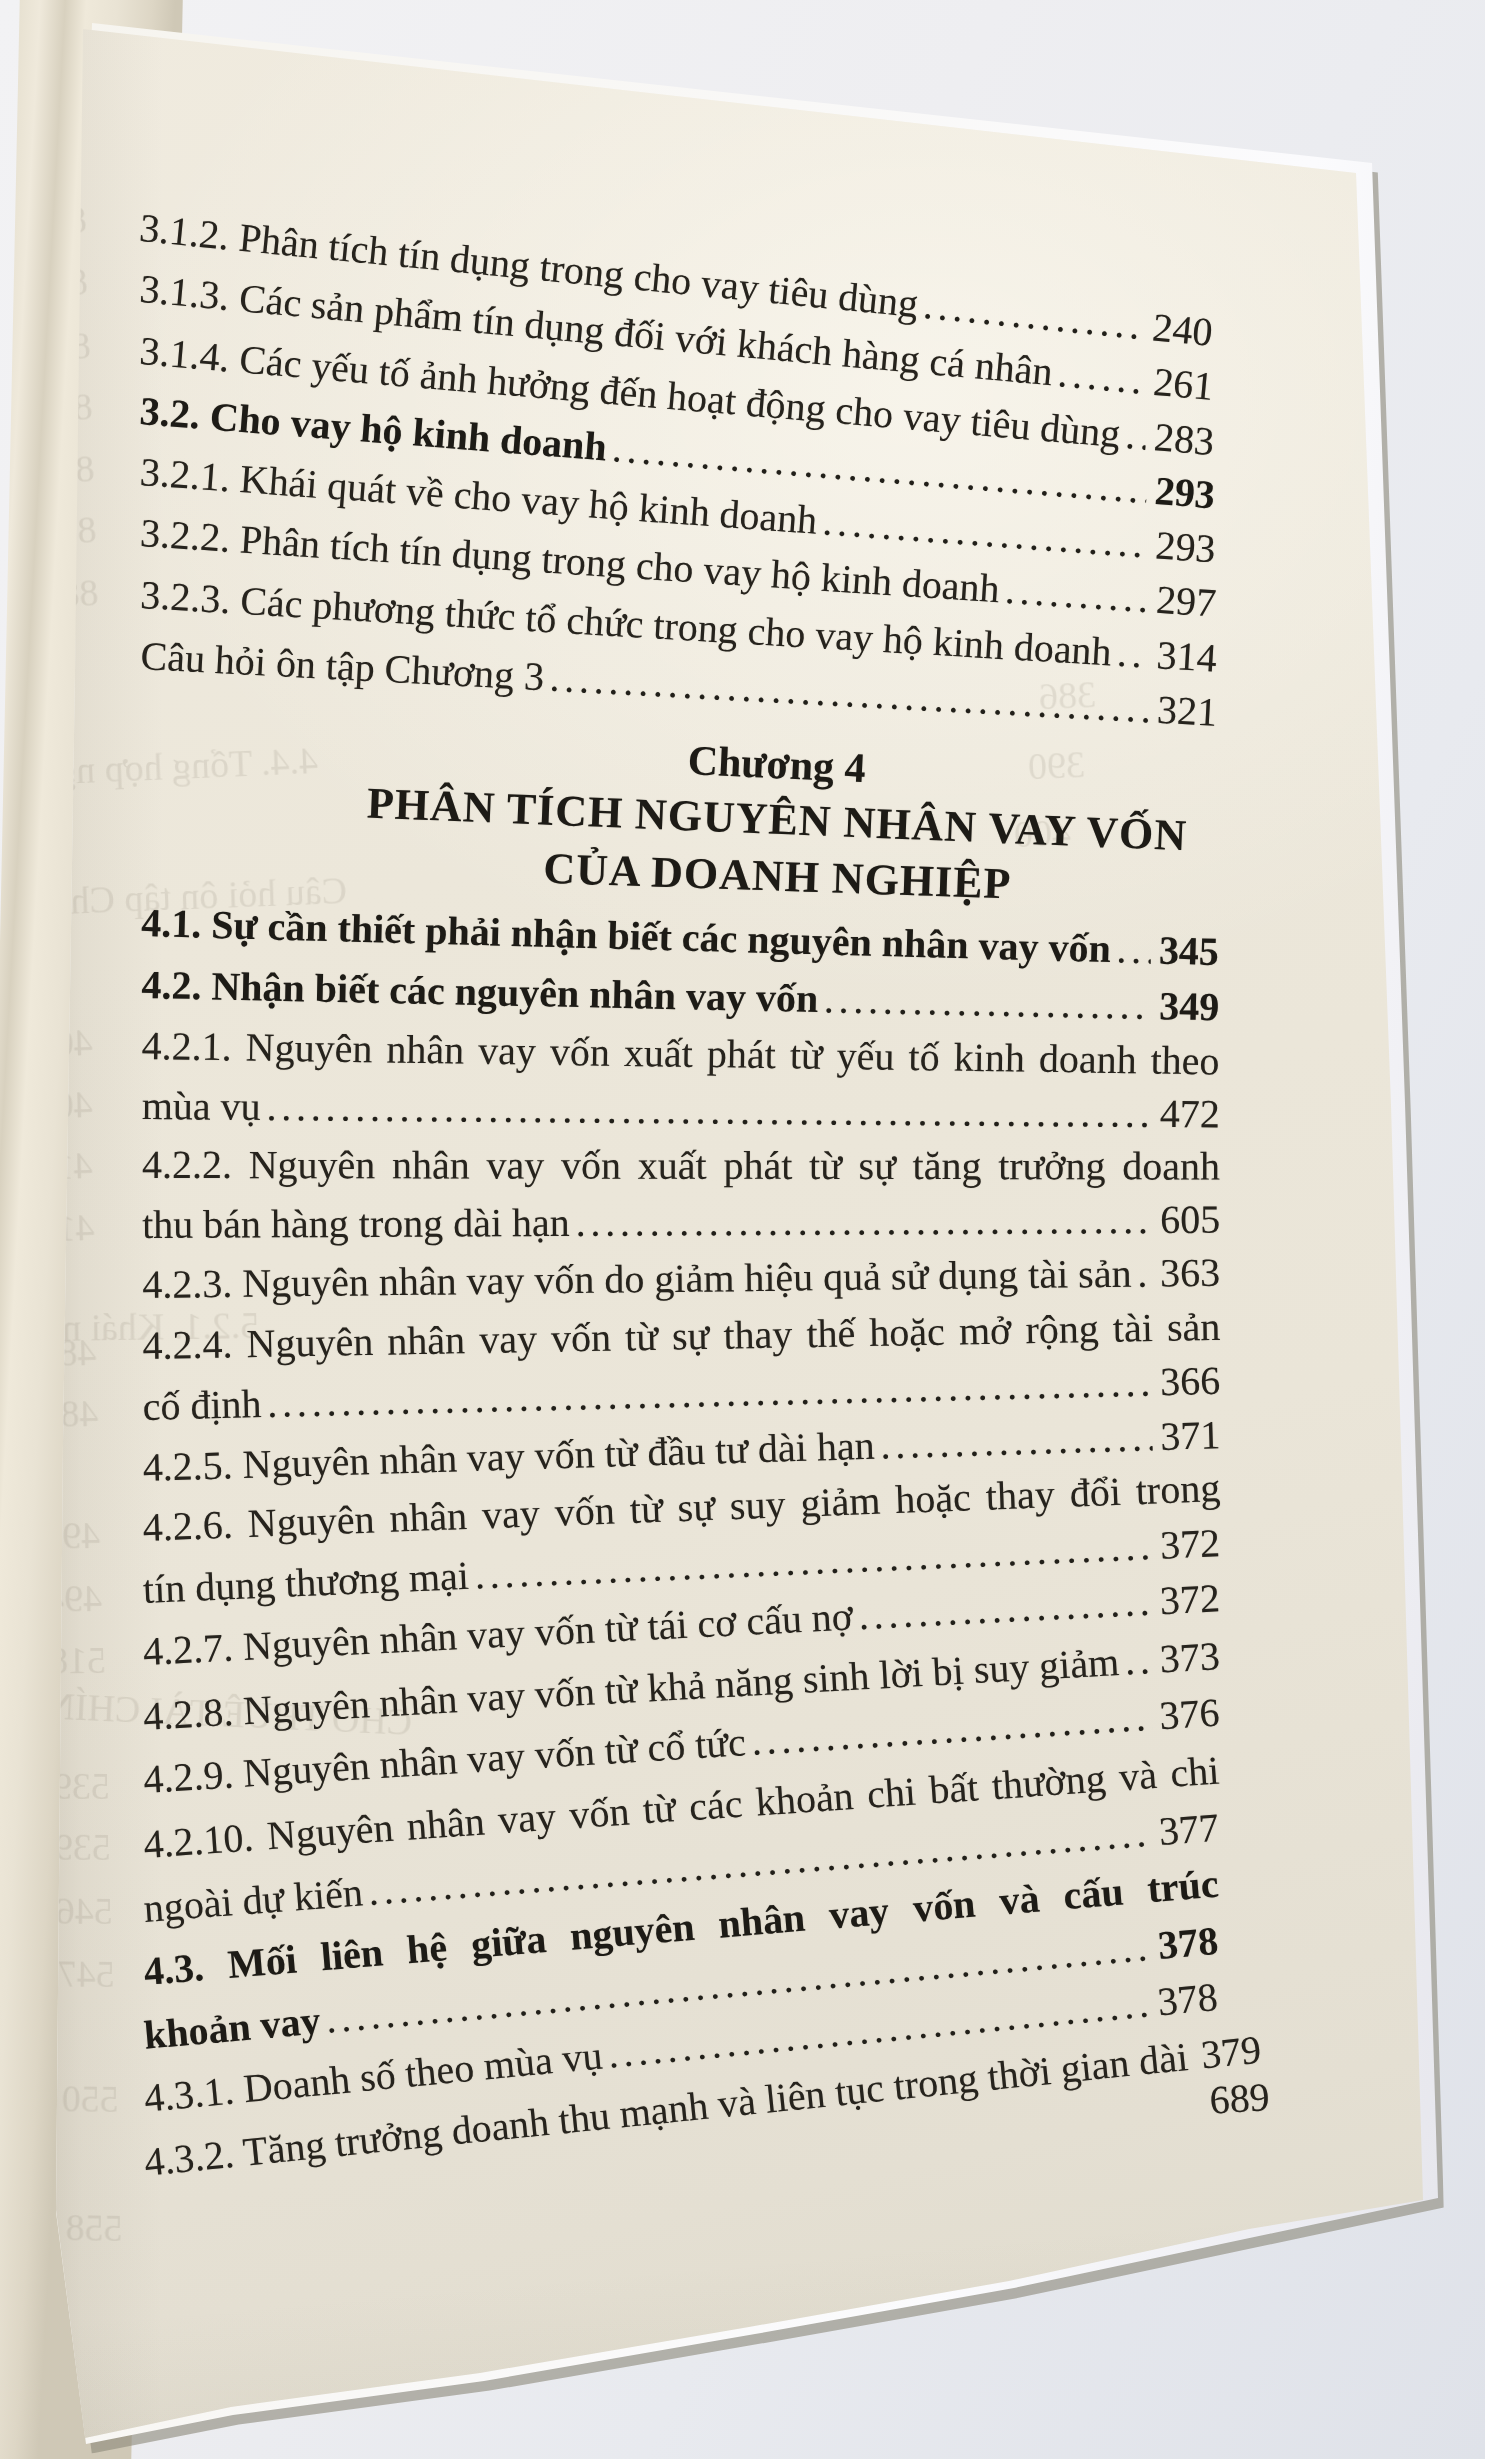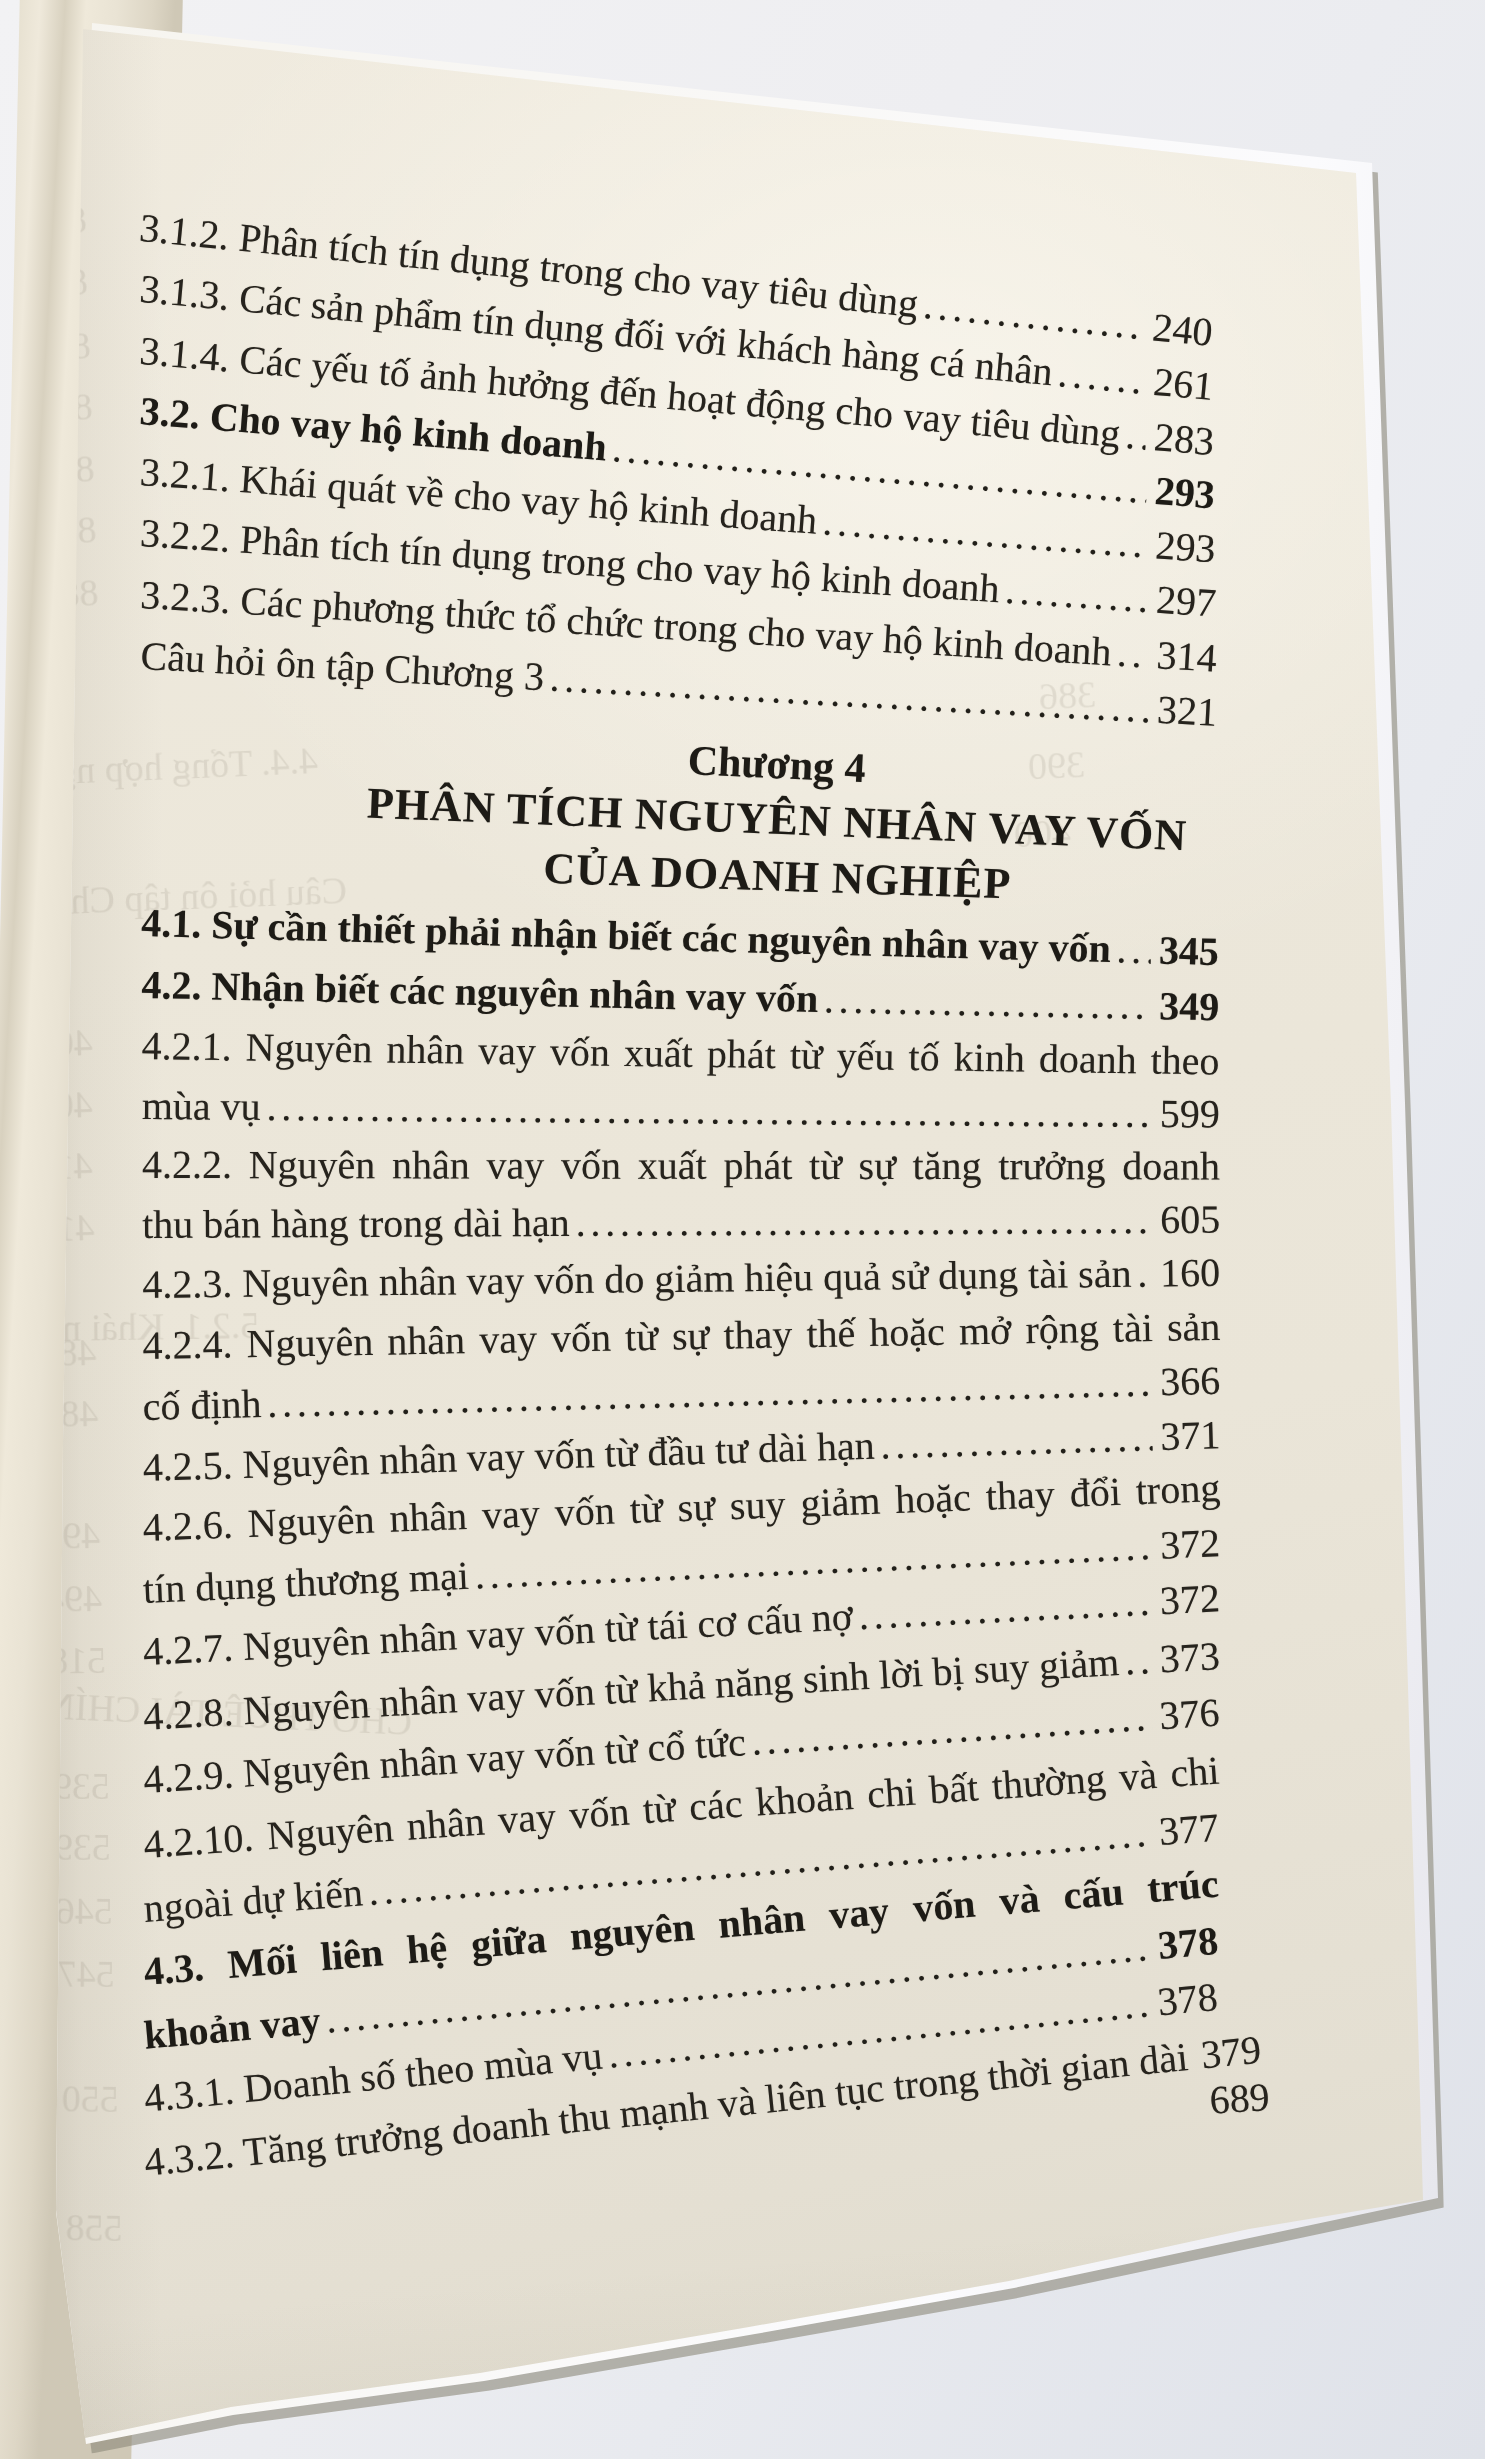"599" span.pg { text: 599 -> 472 }
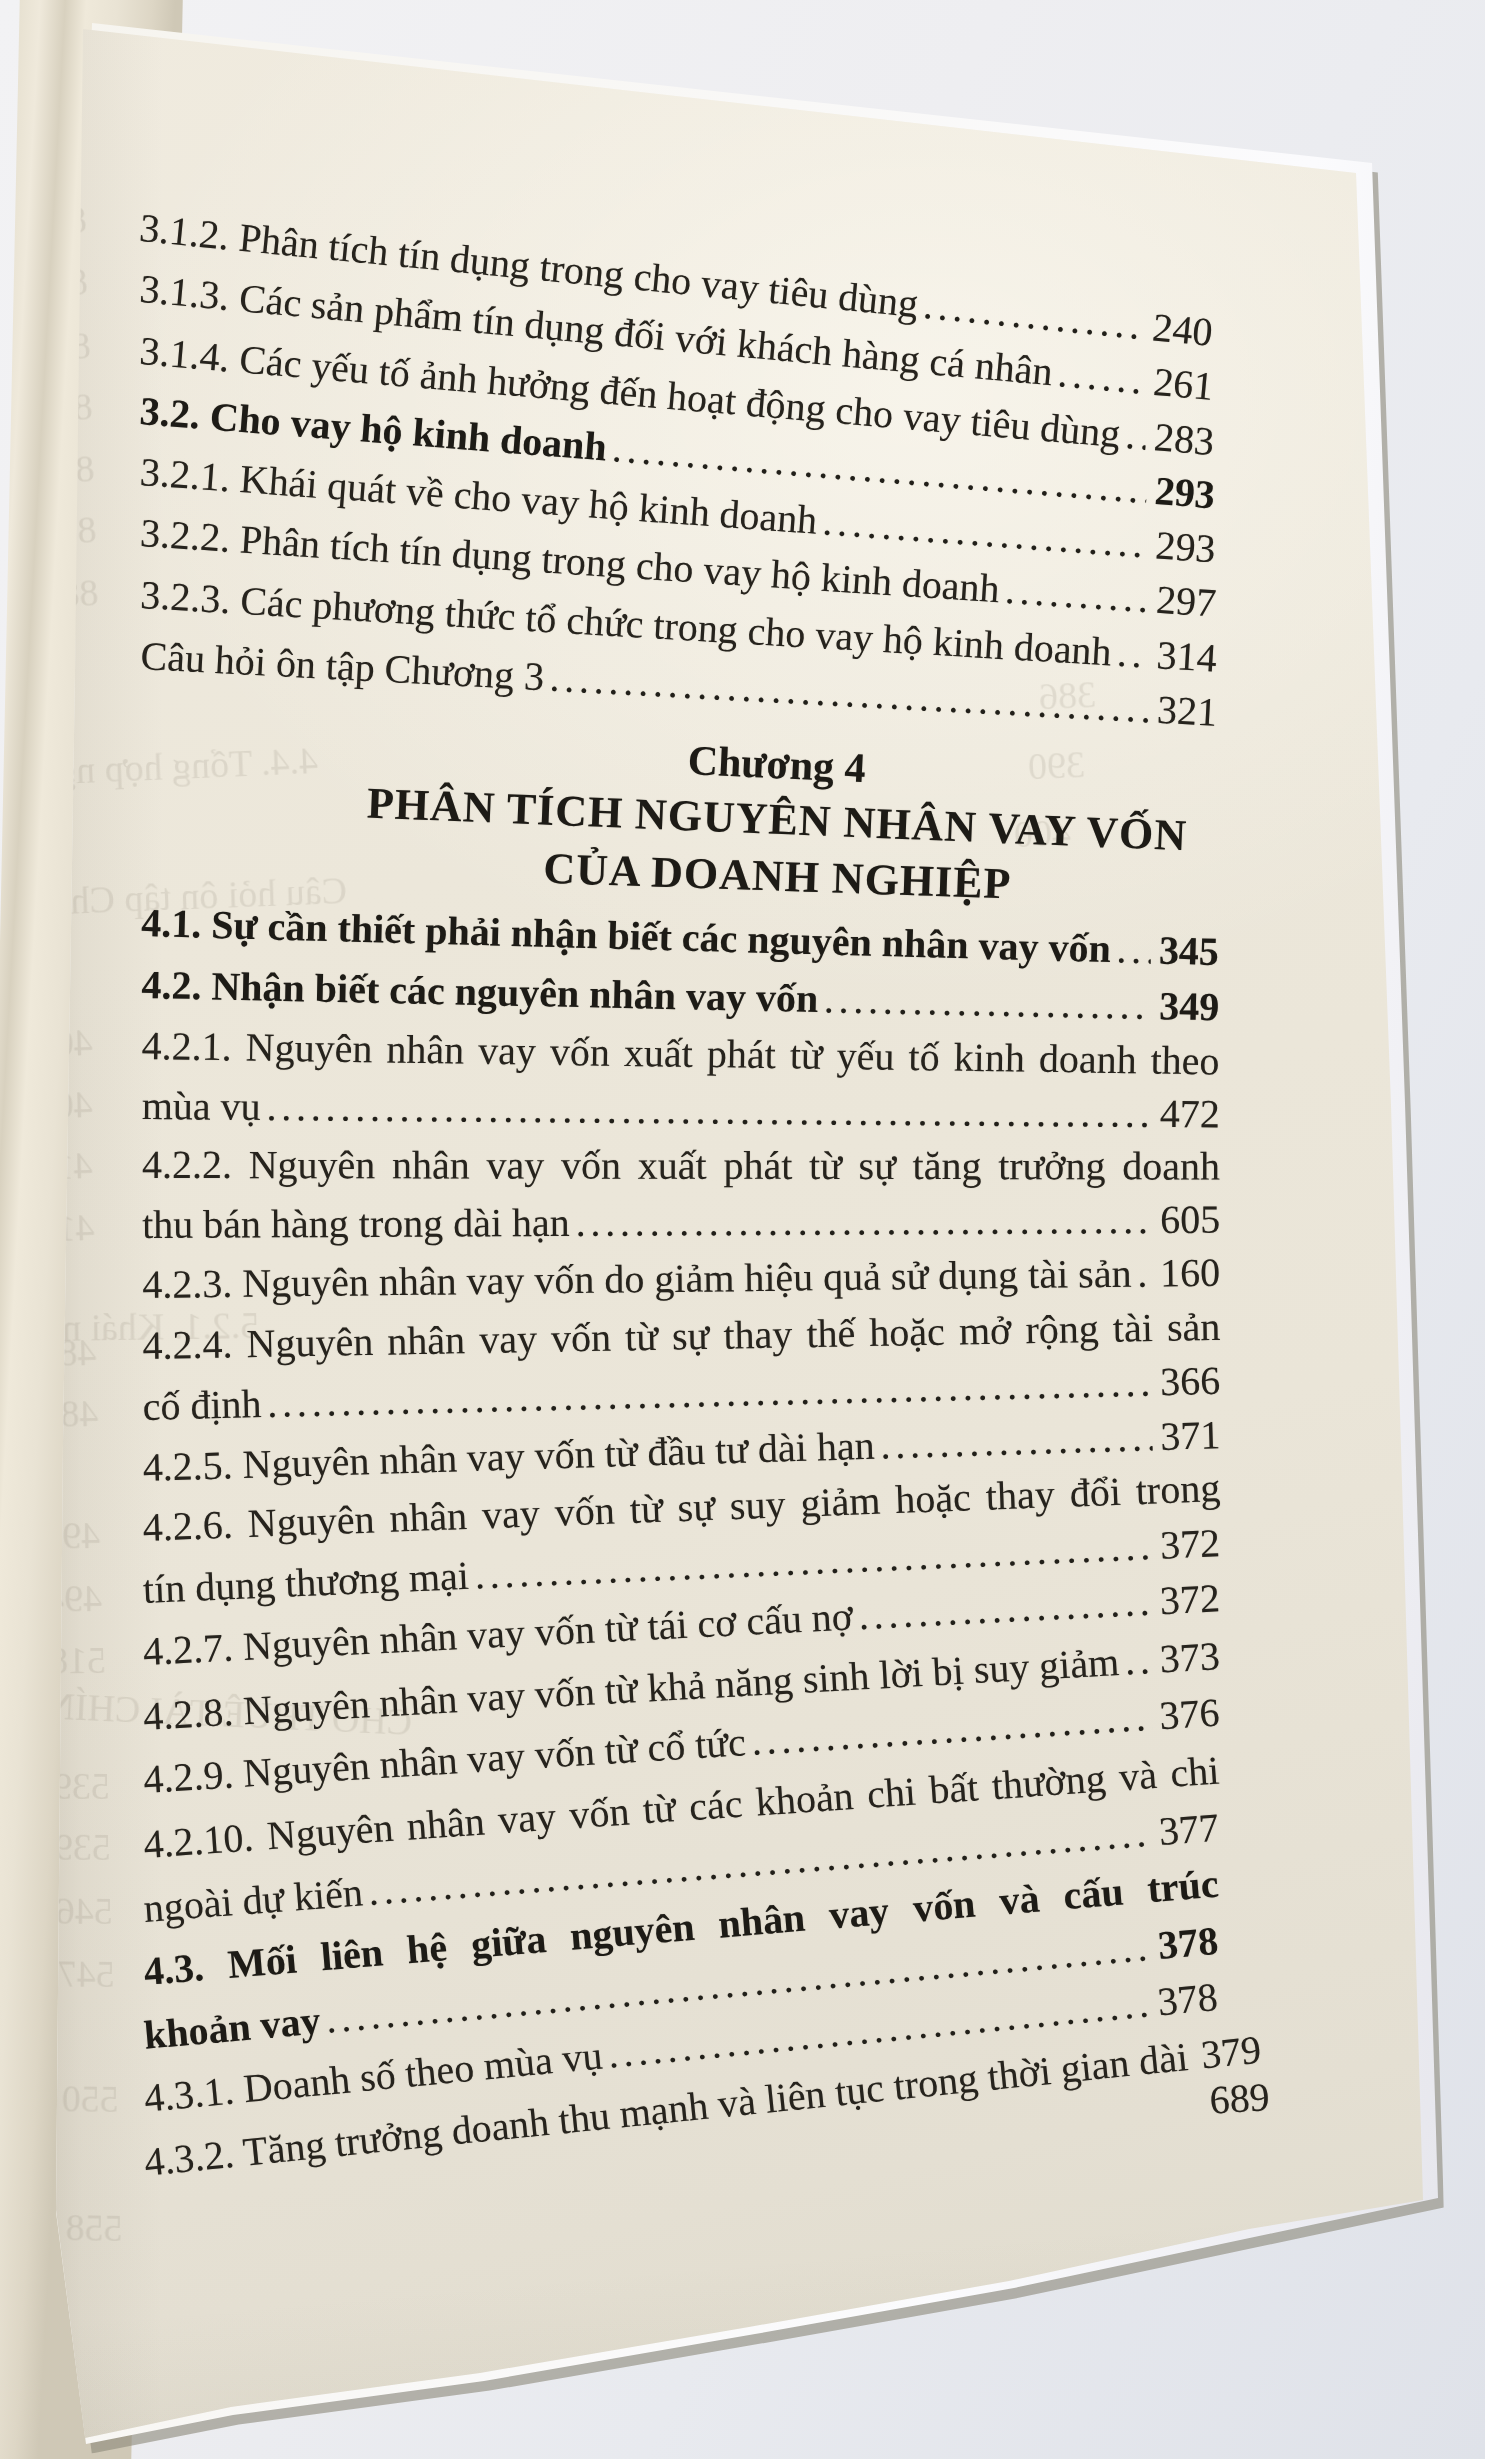"160" span.pg { text: 160 -> 363 }
